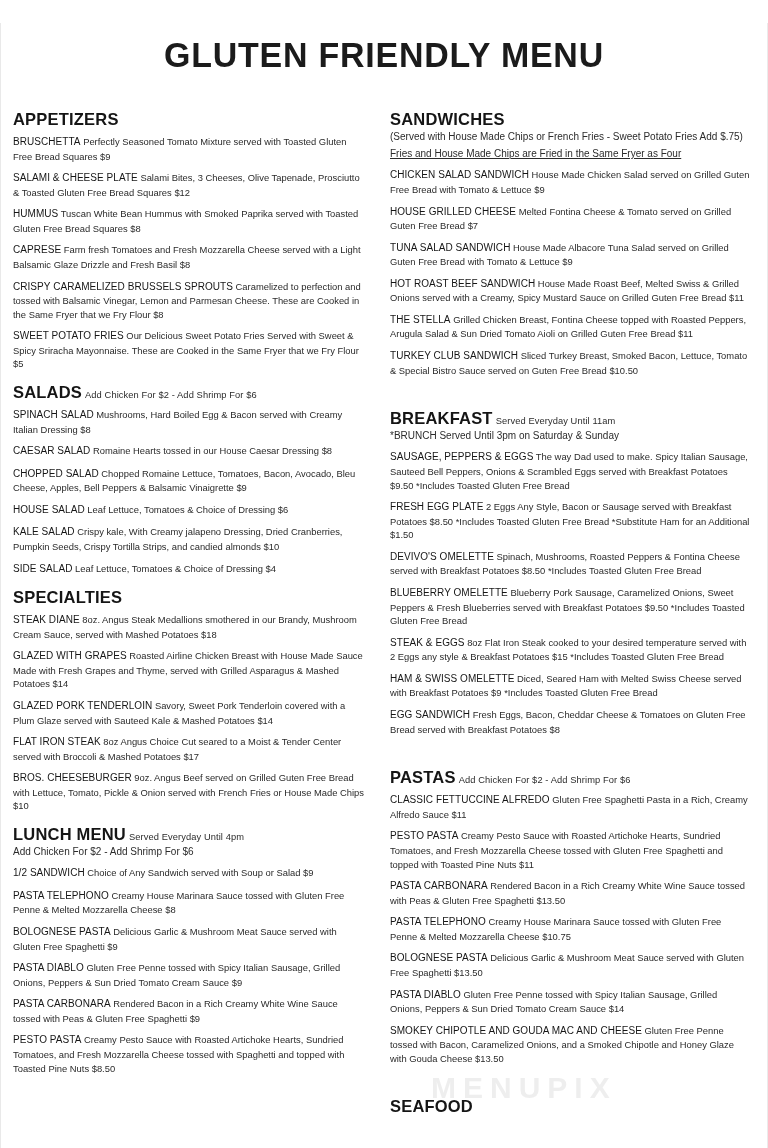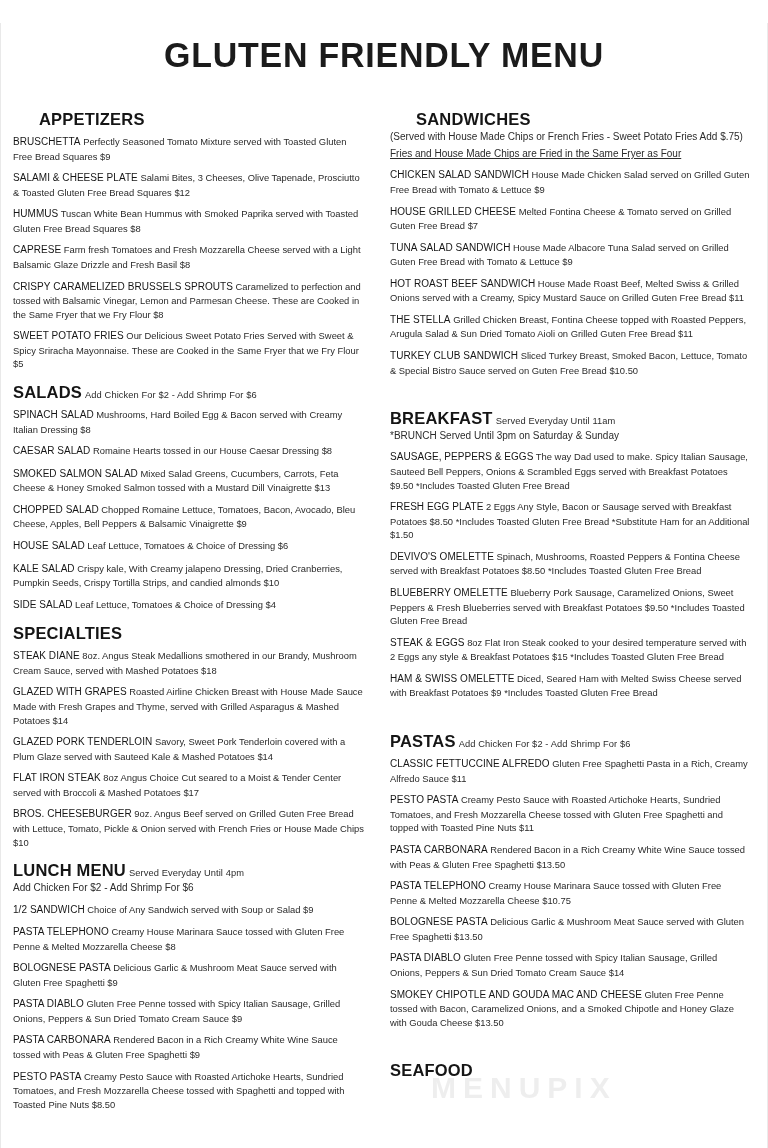"APPETIZERS" .section-head.first { margin-left: 26px -> none }
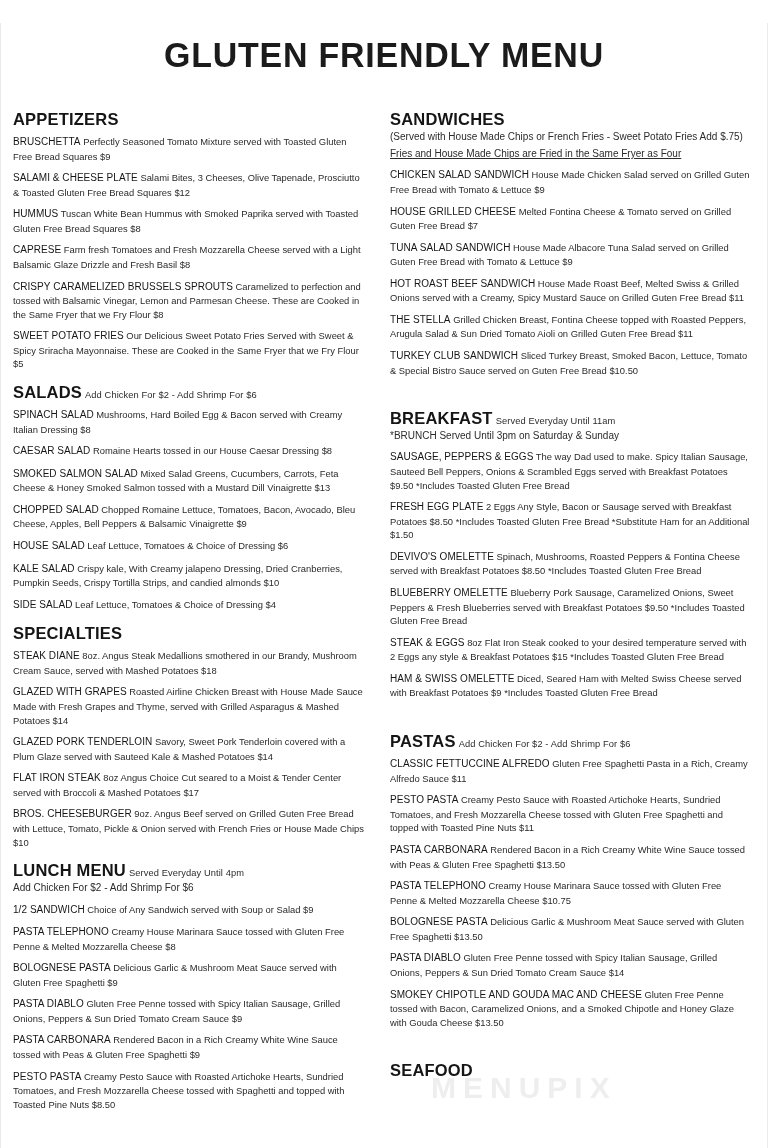"SMOKED SALMON SALAD Mixed Salad" p.item { html: <p><span>SMOKED SALMON SALAD</span> <span>Mixed Salad Greens, Cucumbers, Carrots, Feta Cheese &amp; Honey Smoked Salmon tossed with a Mustard Dill Vinaigrette $13</span></p> -> none }
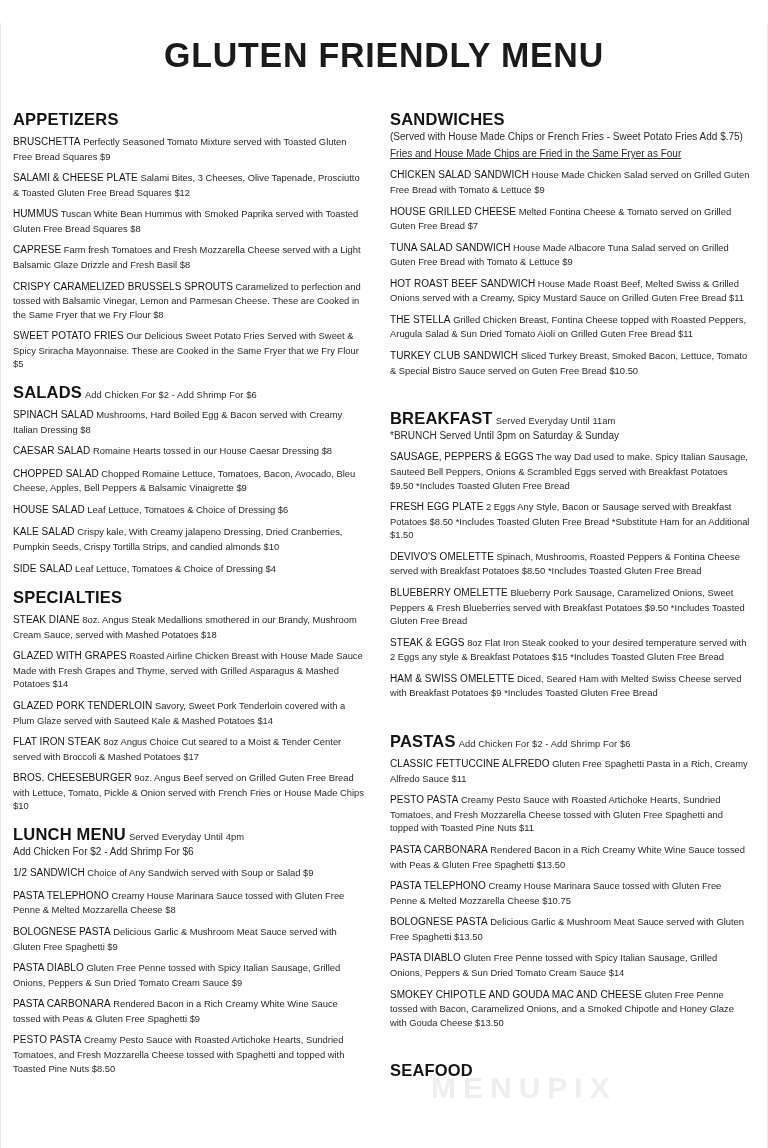"EGG SANDWICH Fresh Eggs, Bacon," p.item { html: none -> <p><span>EGG SANDWICH</span> <span>Fresh Eggs, Bacon, Cheddar Cheese &amp; Tomatoes on Gluten Free Bread served with Breakfast Potatoes $8</span></p> }
